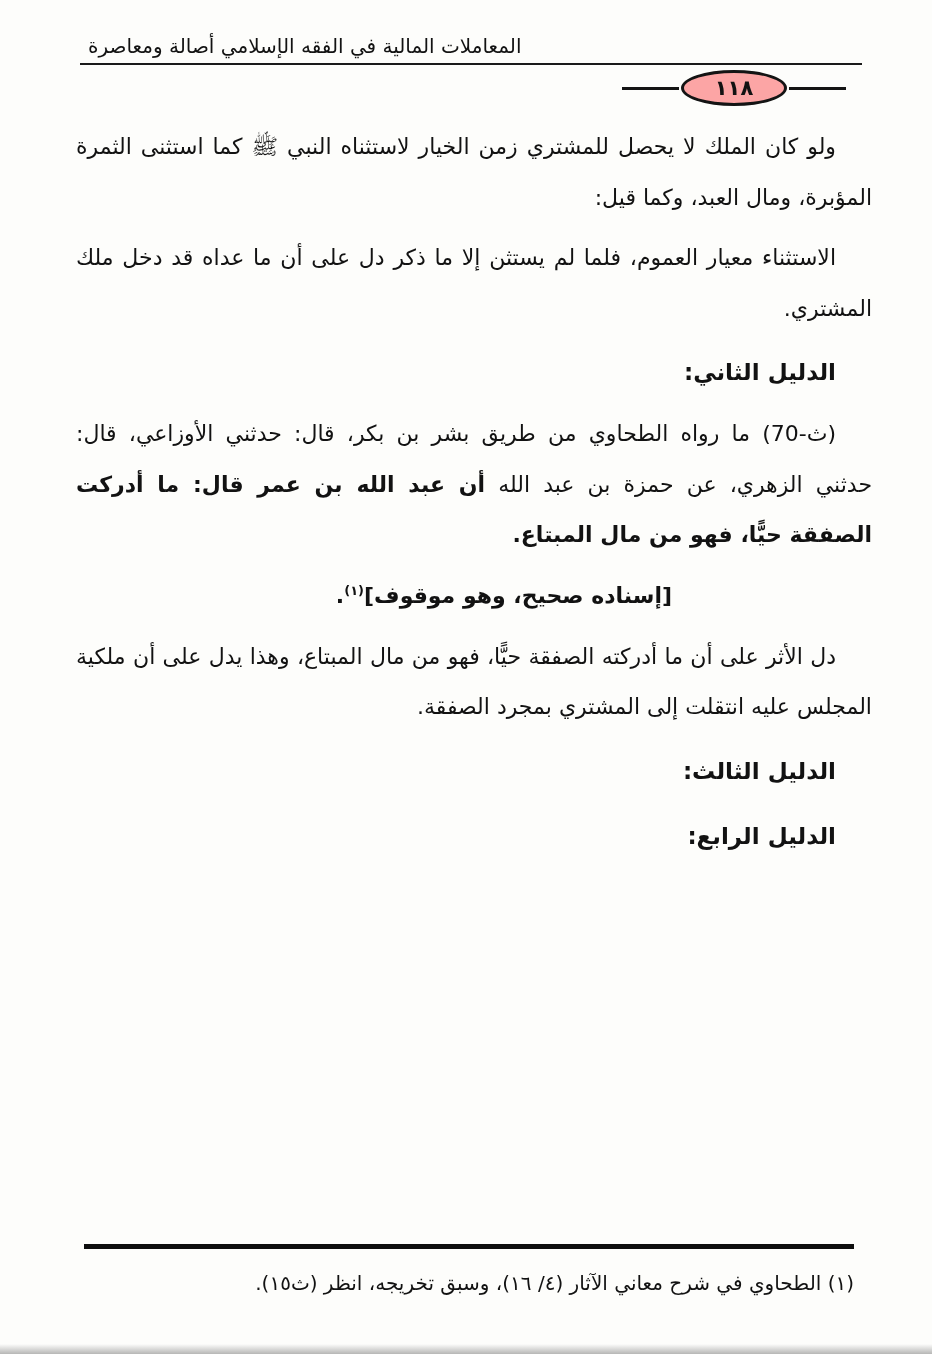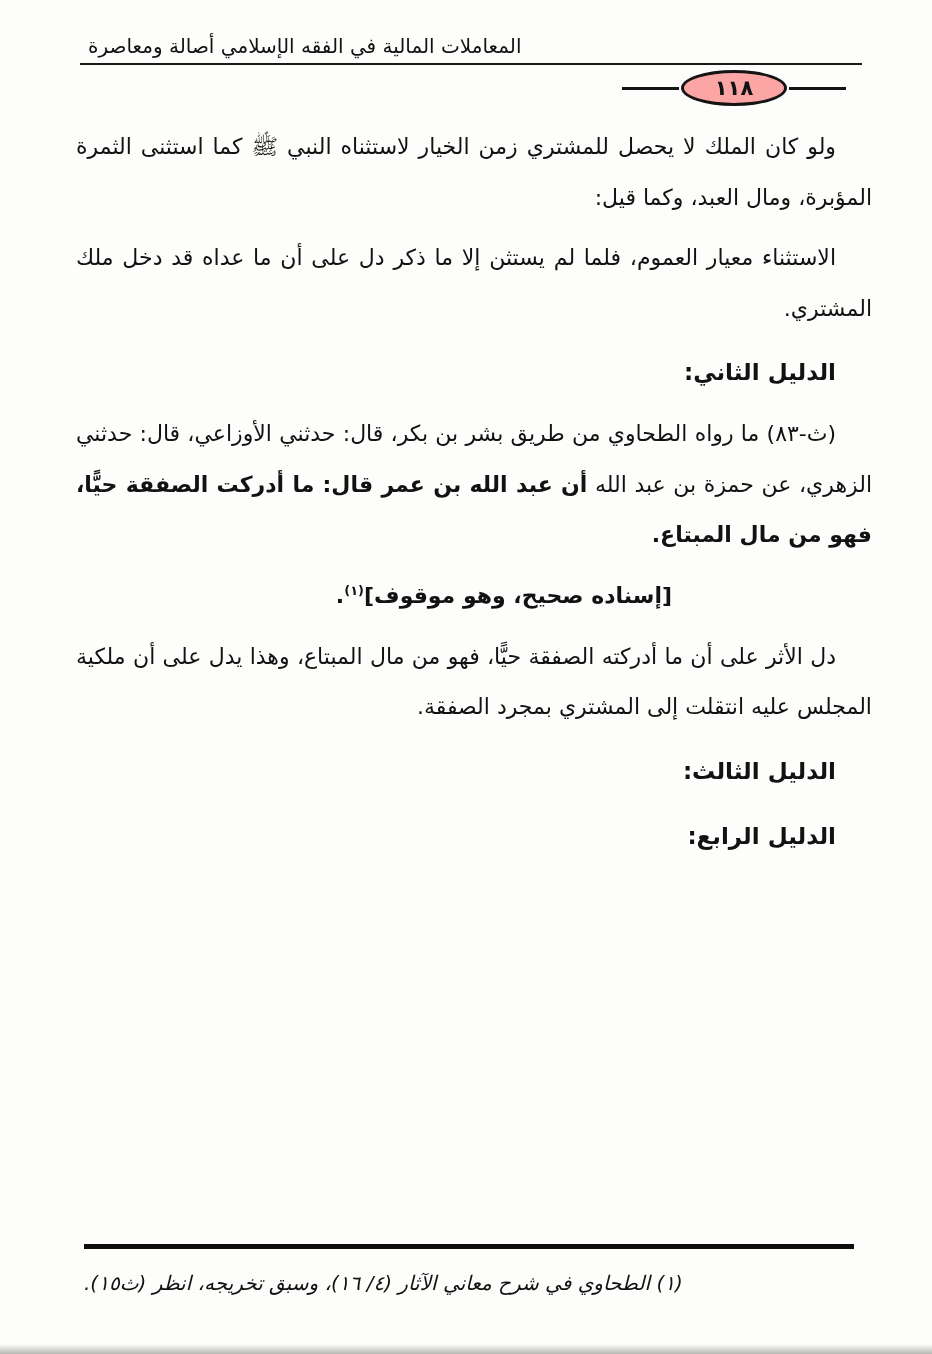"(ث-٨٣) ما رواه الطحاوي من" span { text: ث-٨٣ -> ث-70 }
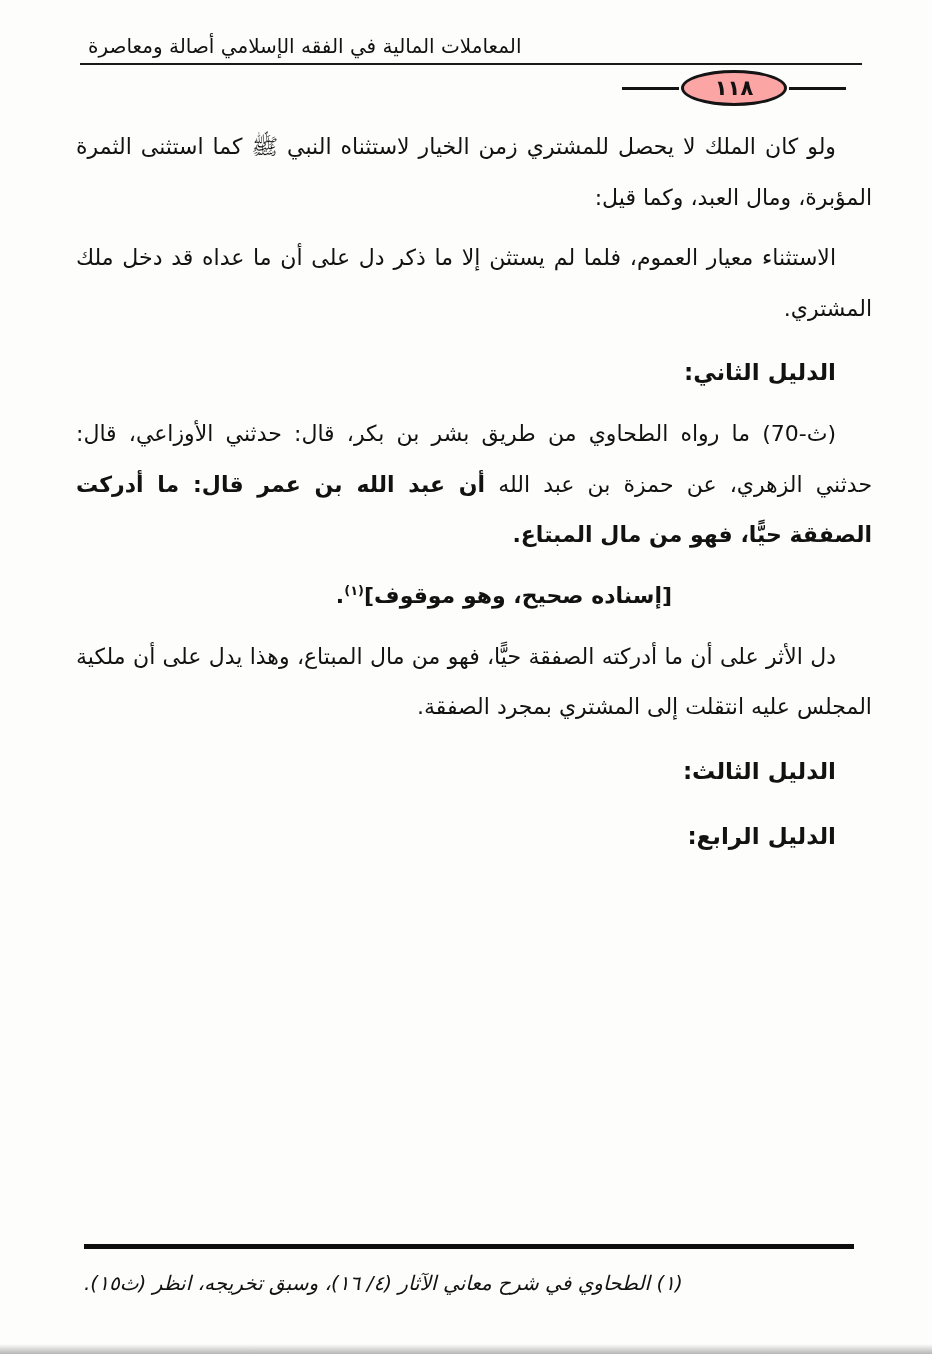"(١) الطحاوي في شرح معاني" .footnote { font-style: italic -> none; text-align: left -> right }
